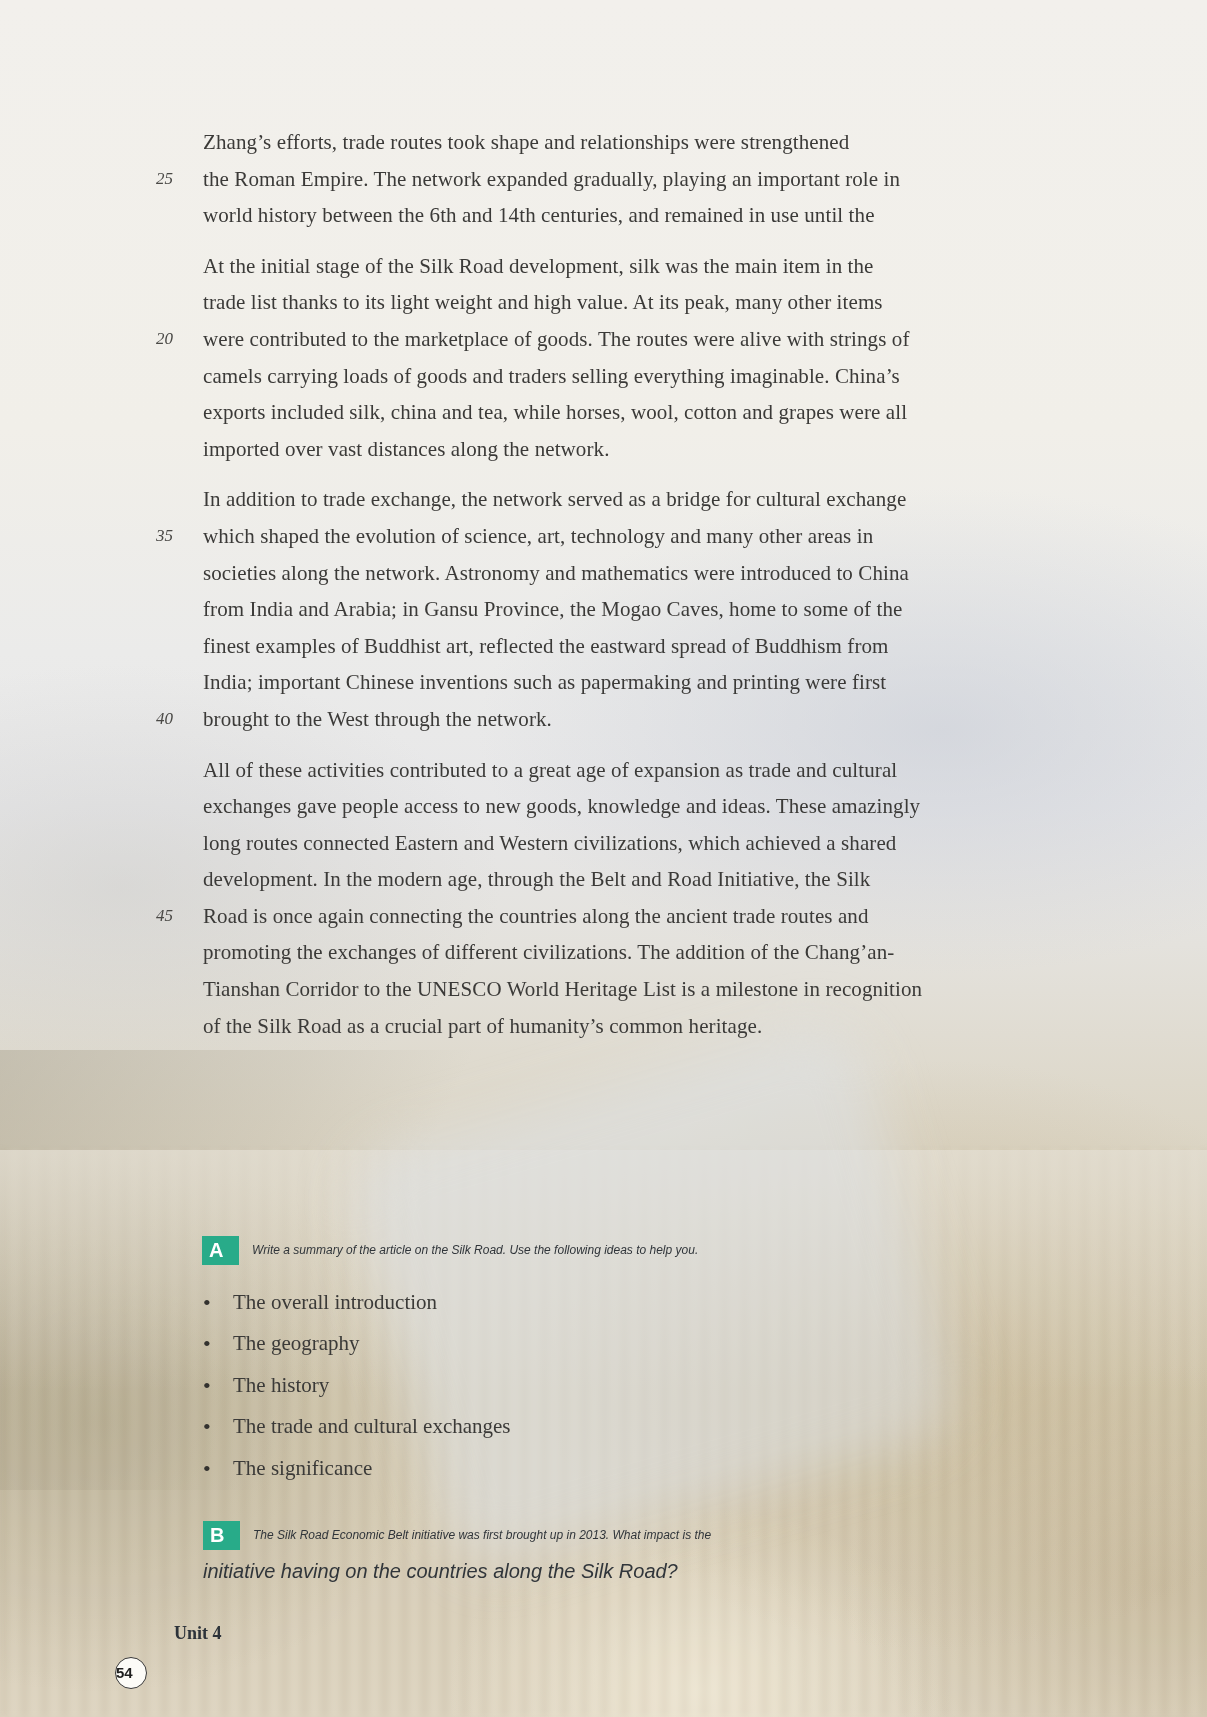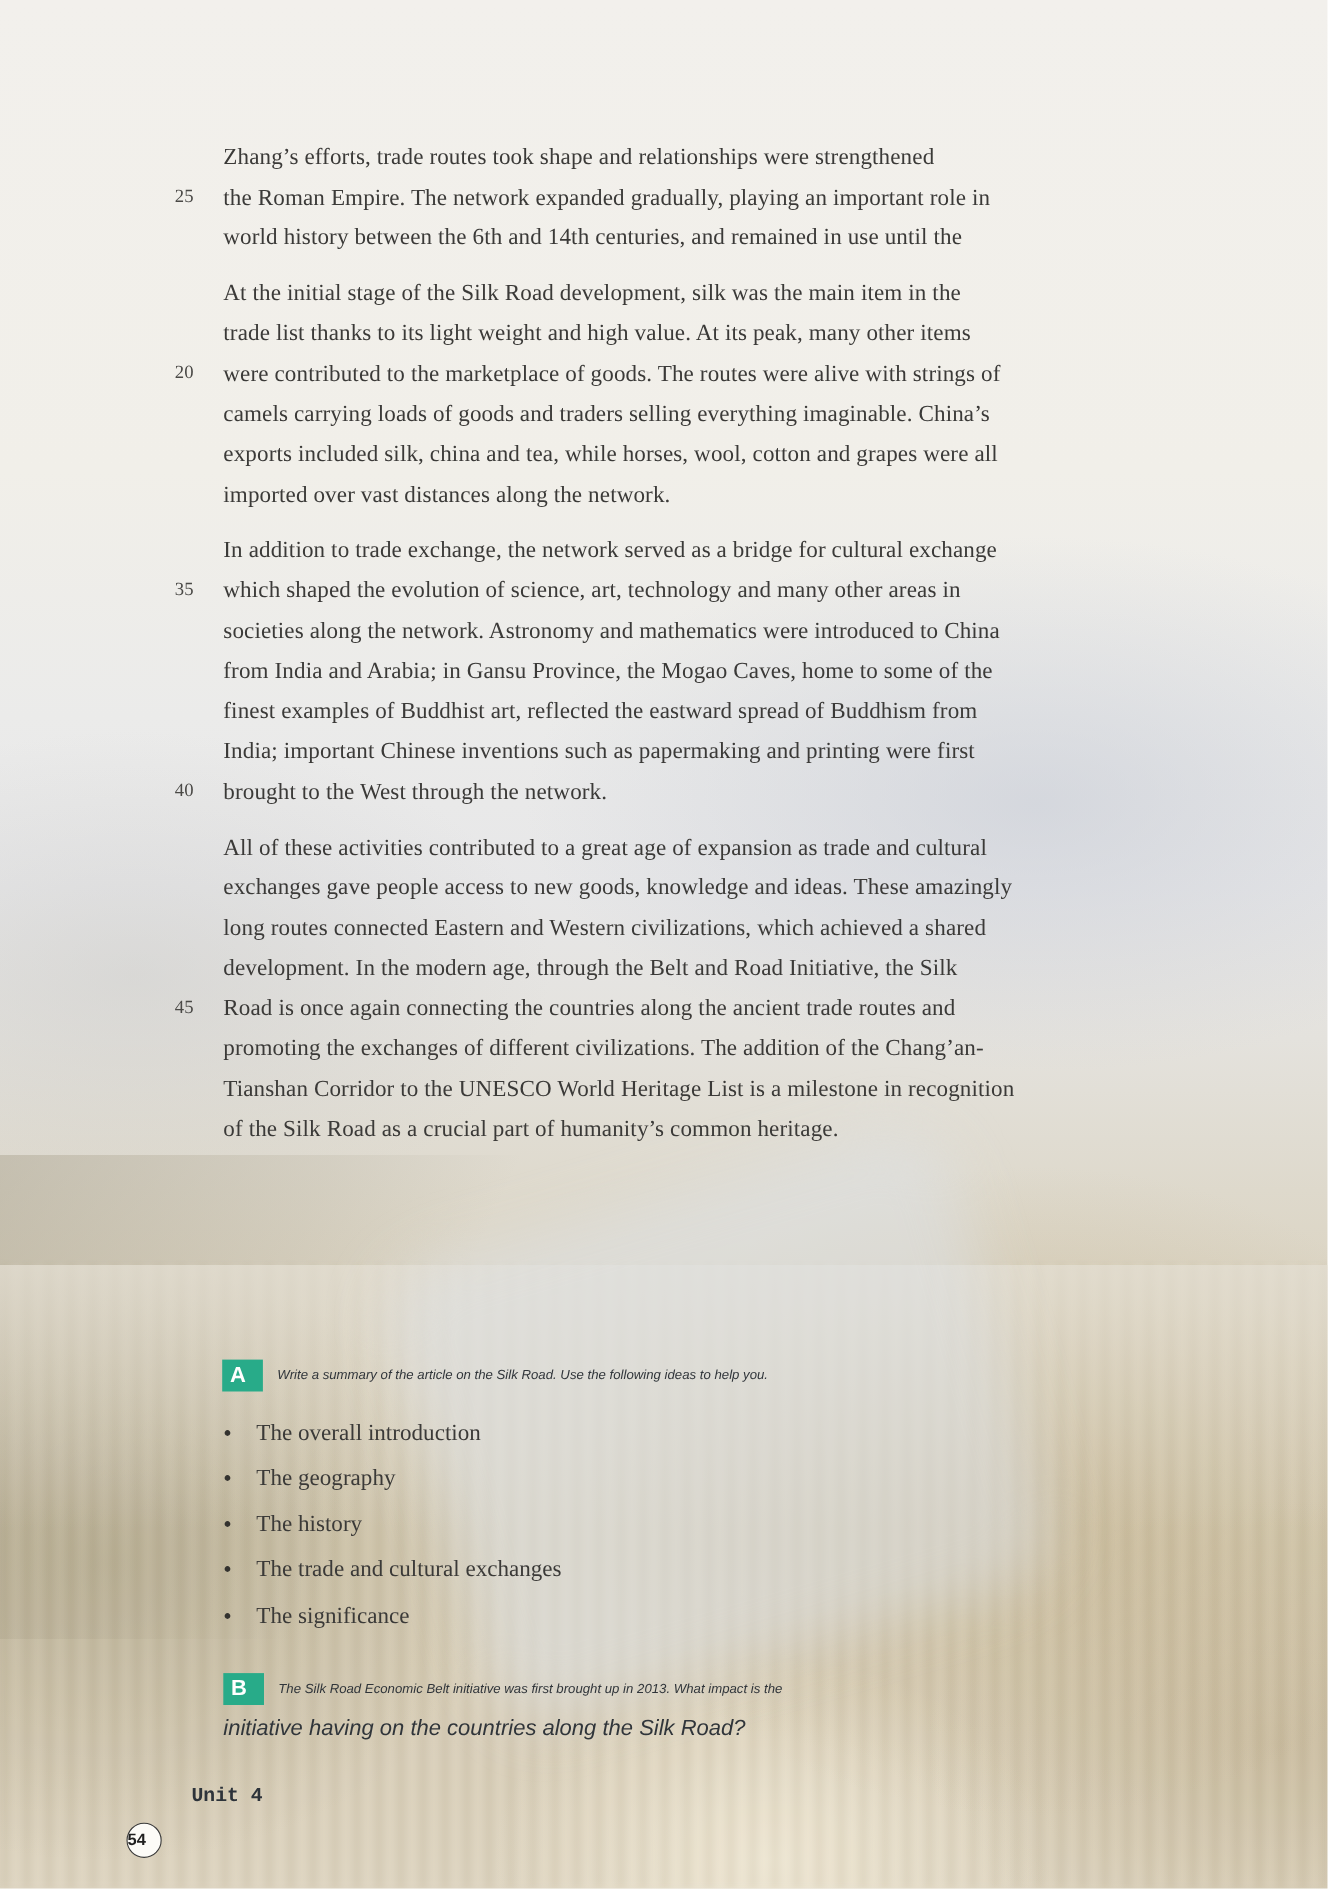"25" .lineno { font-style: none -> italic; text-align: right -> left }
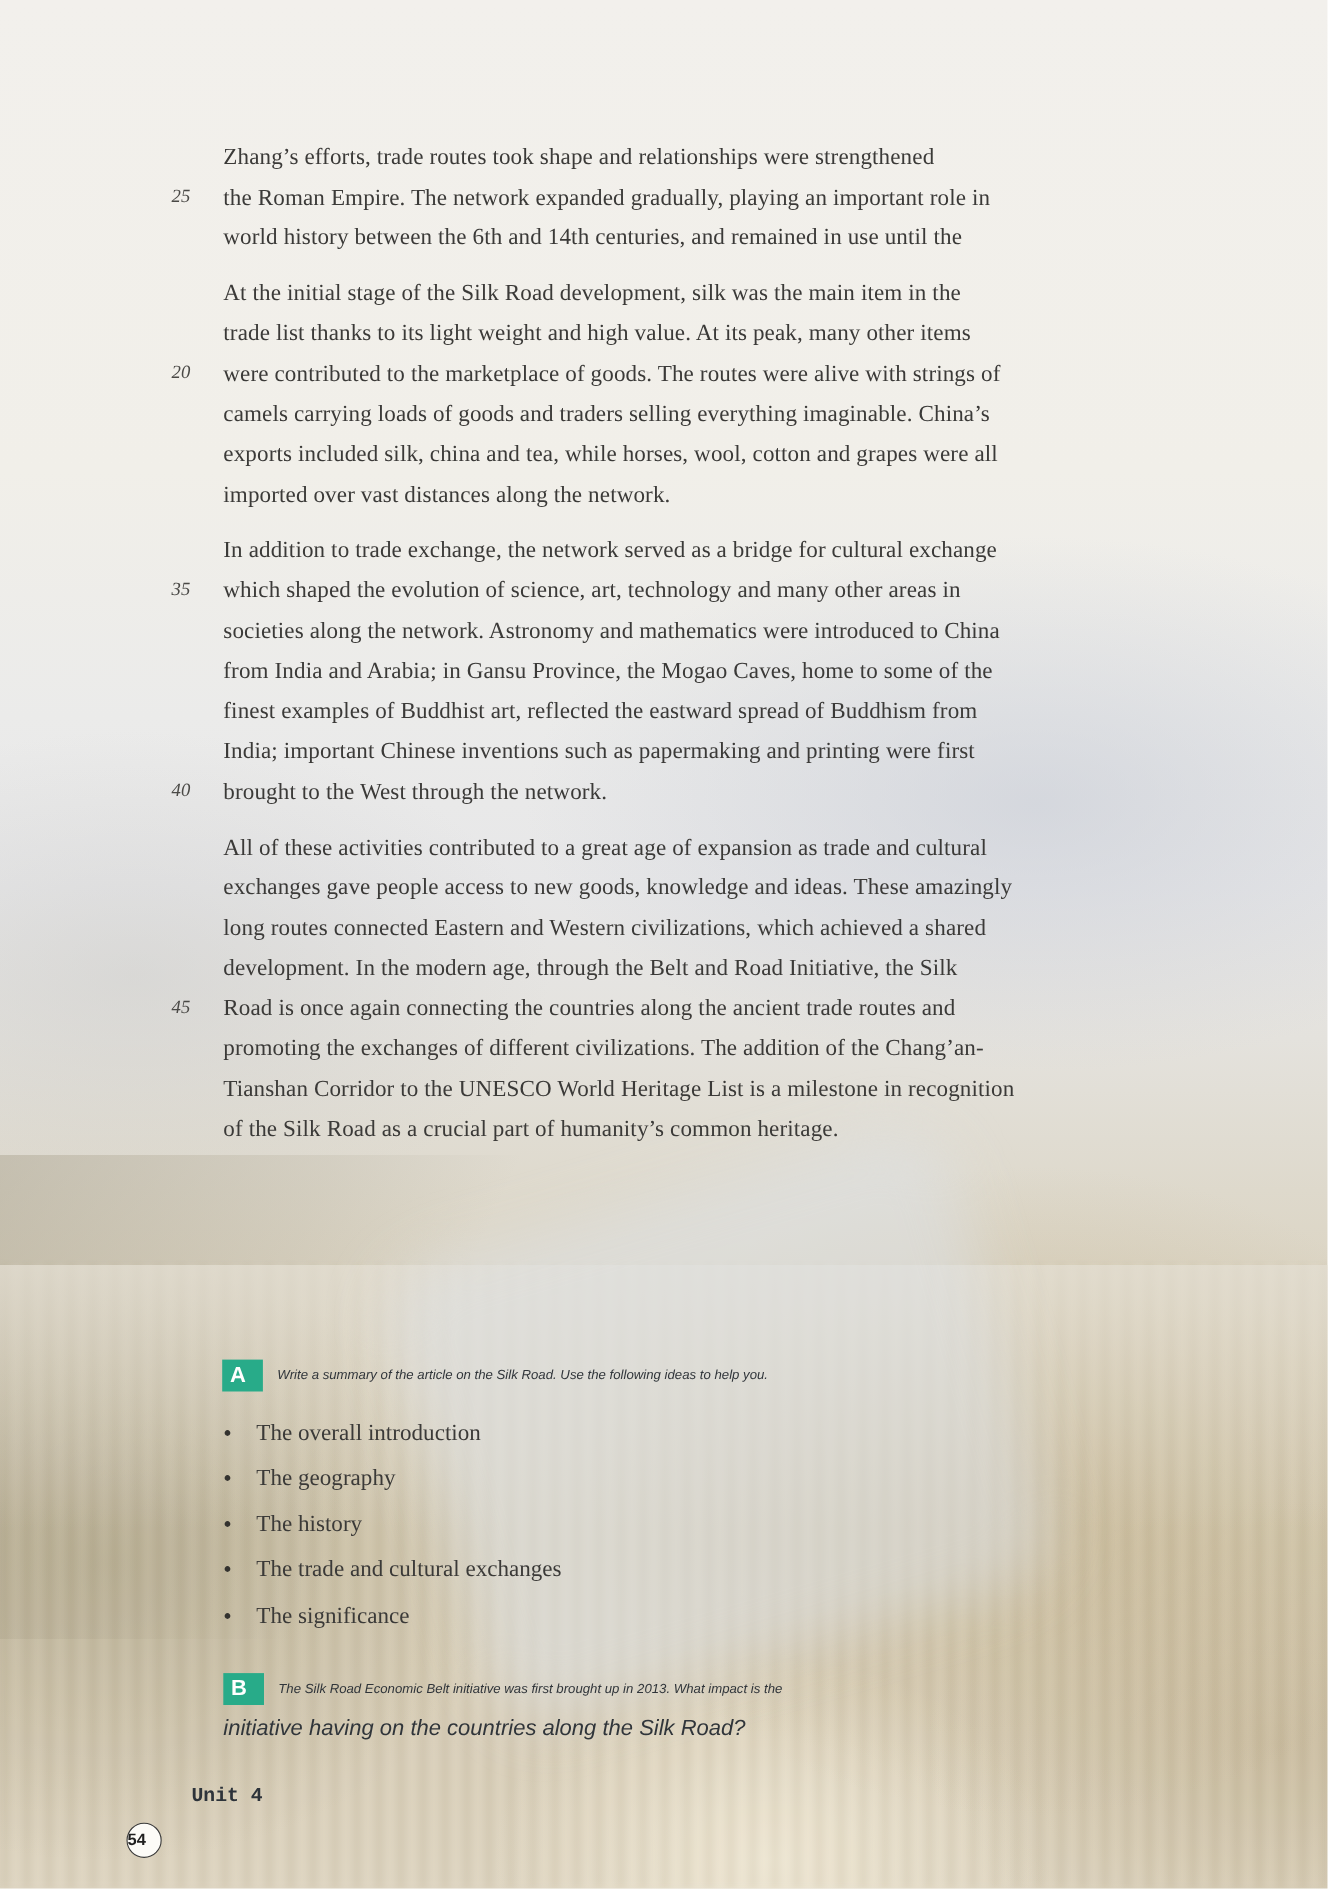"Unit 4" .unit-label { font-family: Liberation Mono, monospace -> Liberation Serif, serif }
